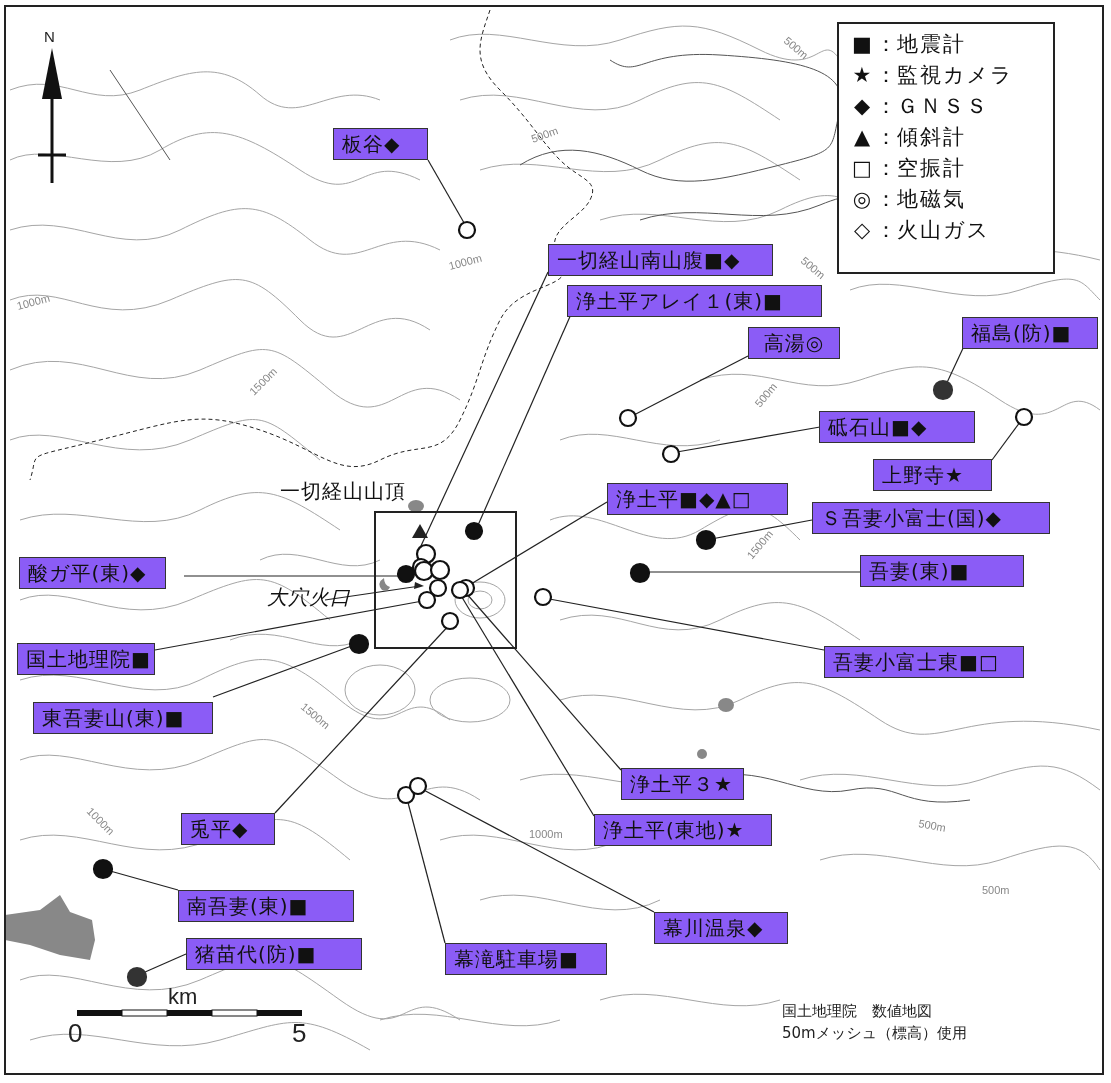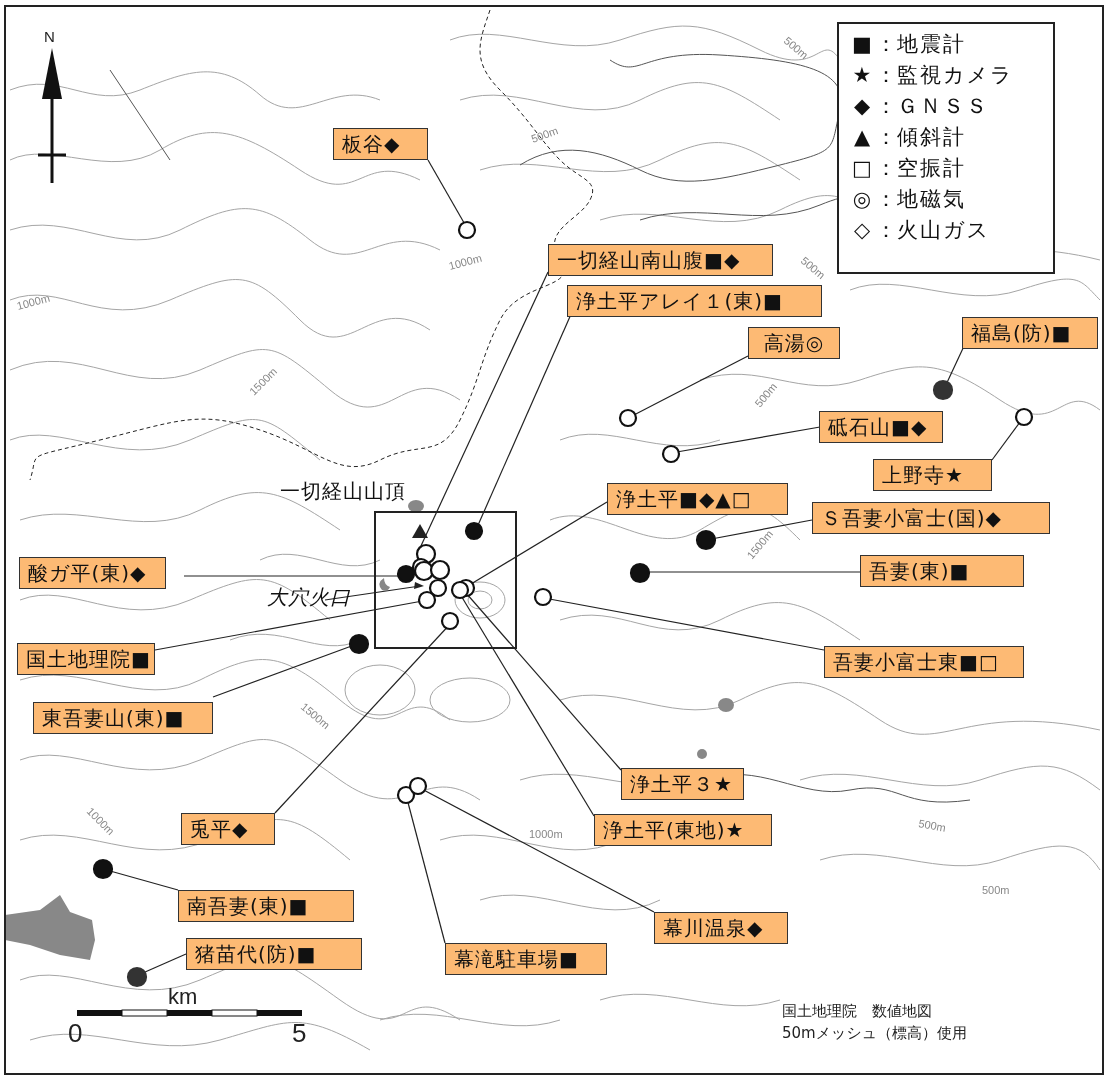"板谷◆" .label { background: #fdba74 -> #8b5cf6 }
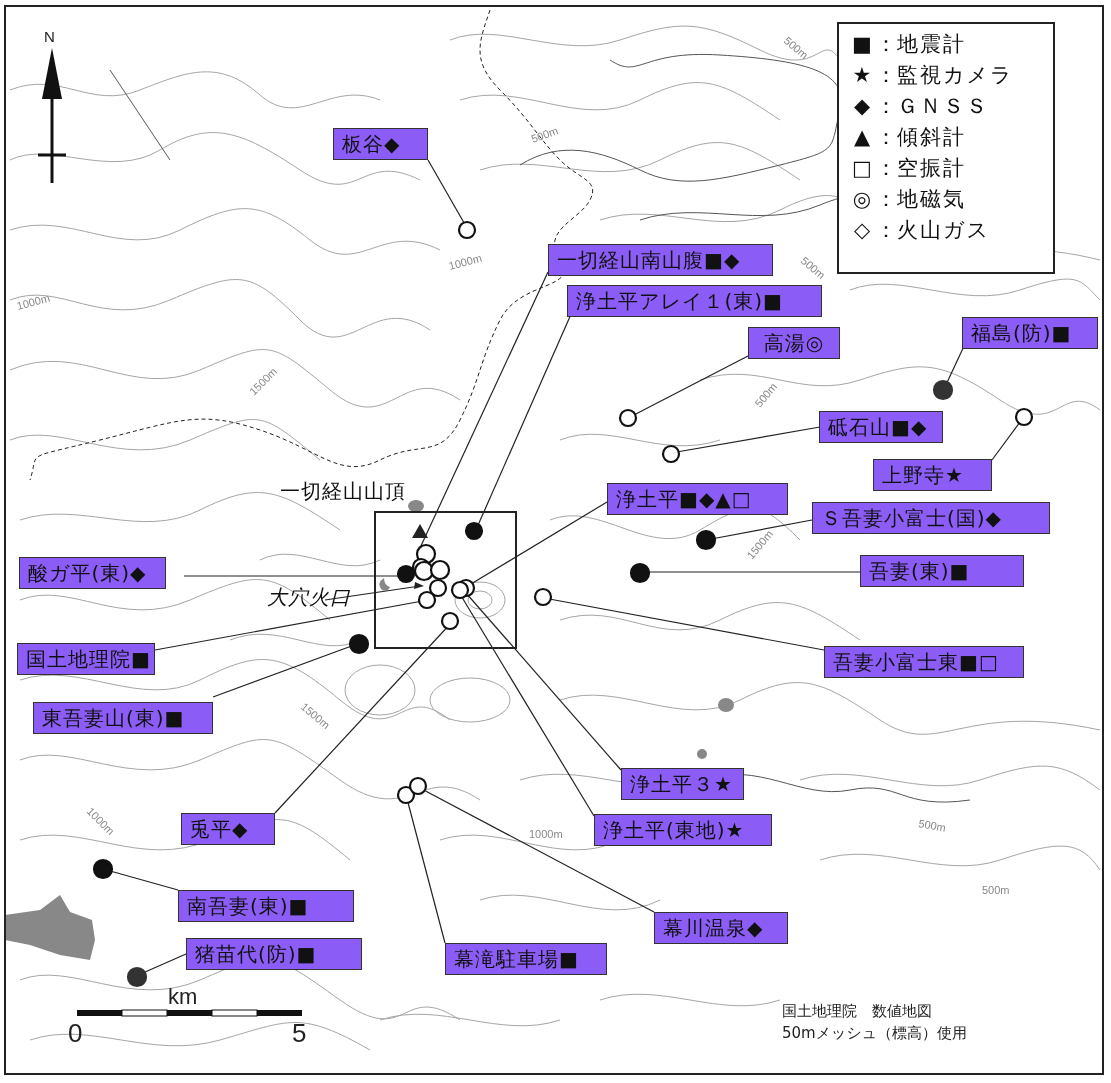"砥石山■◆" div.label { width: 124px -> 156px }
